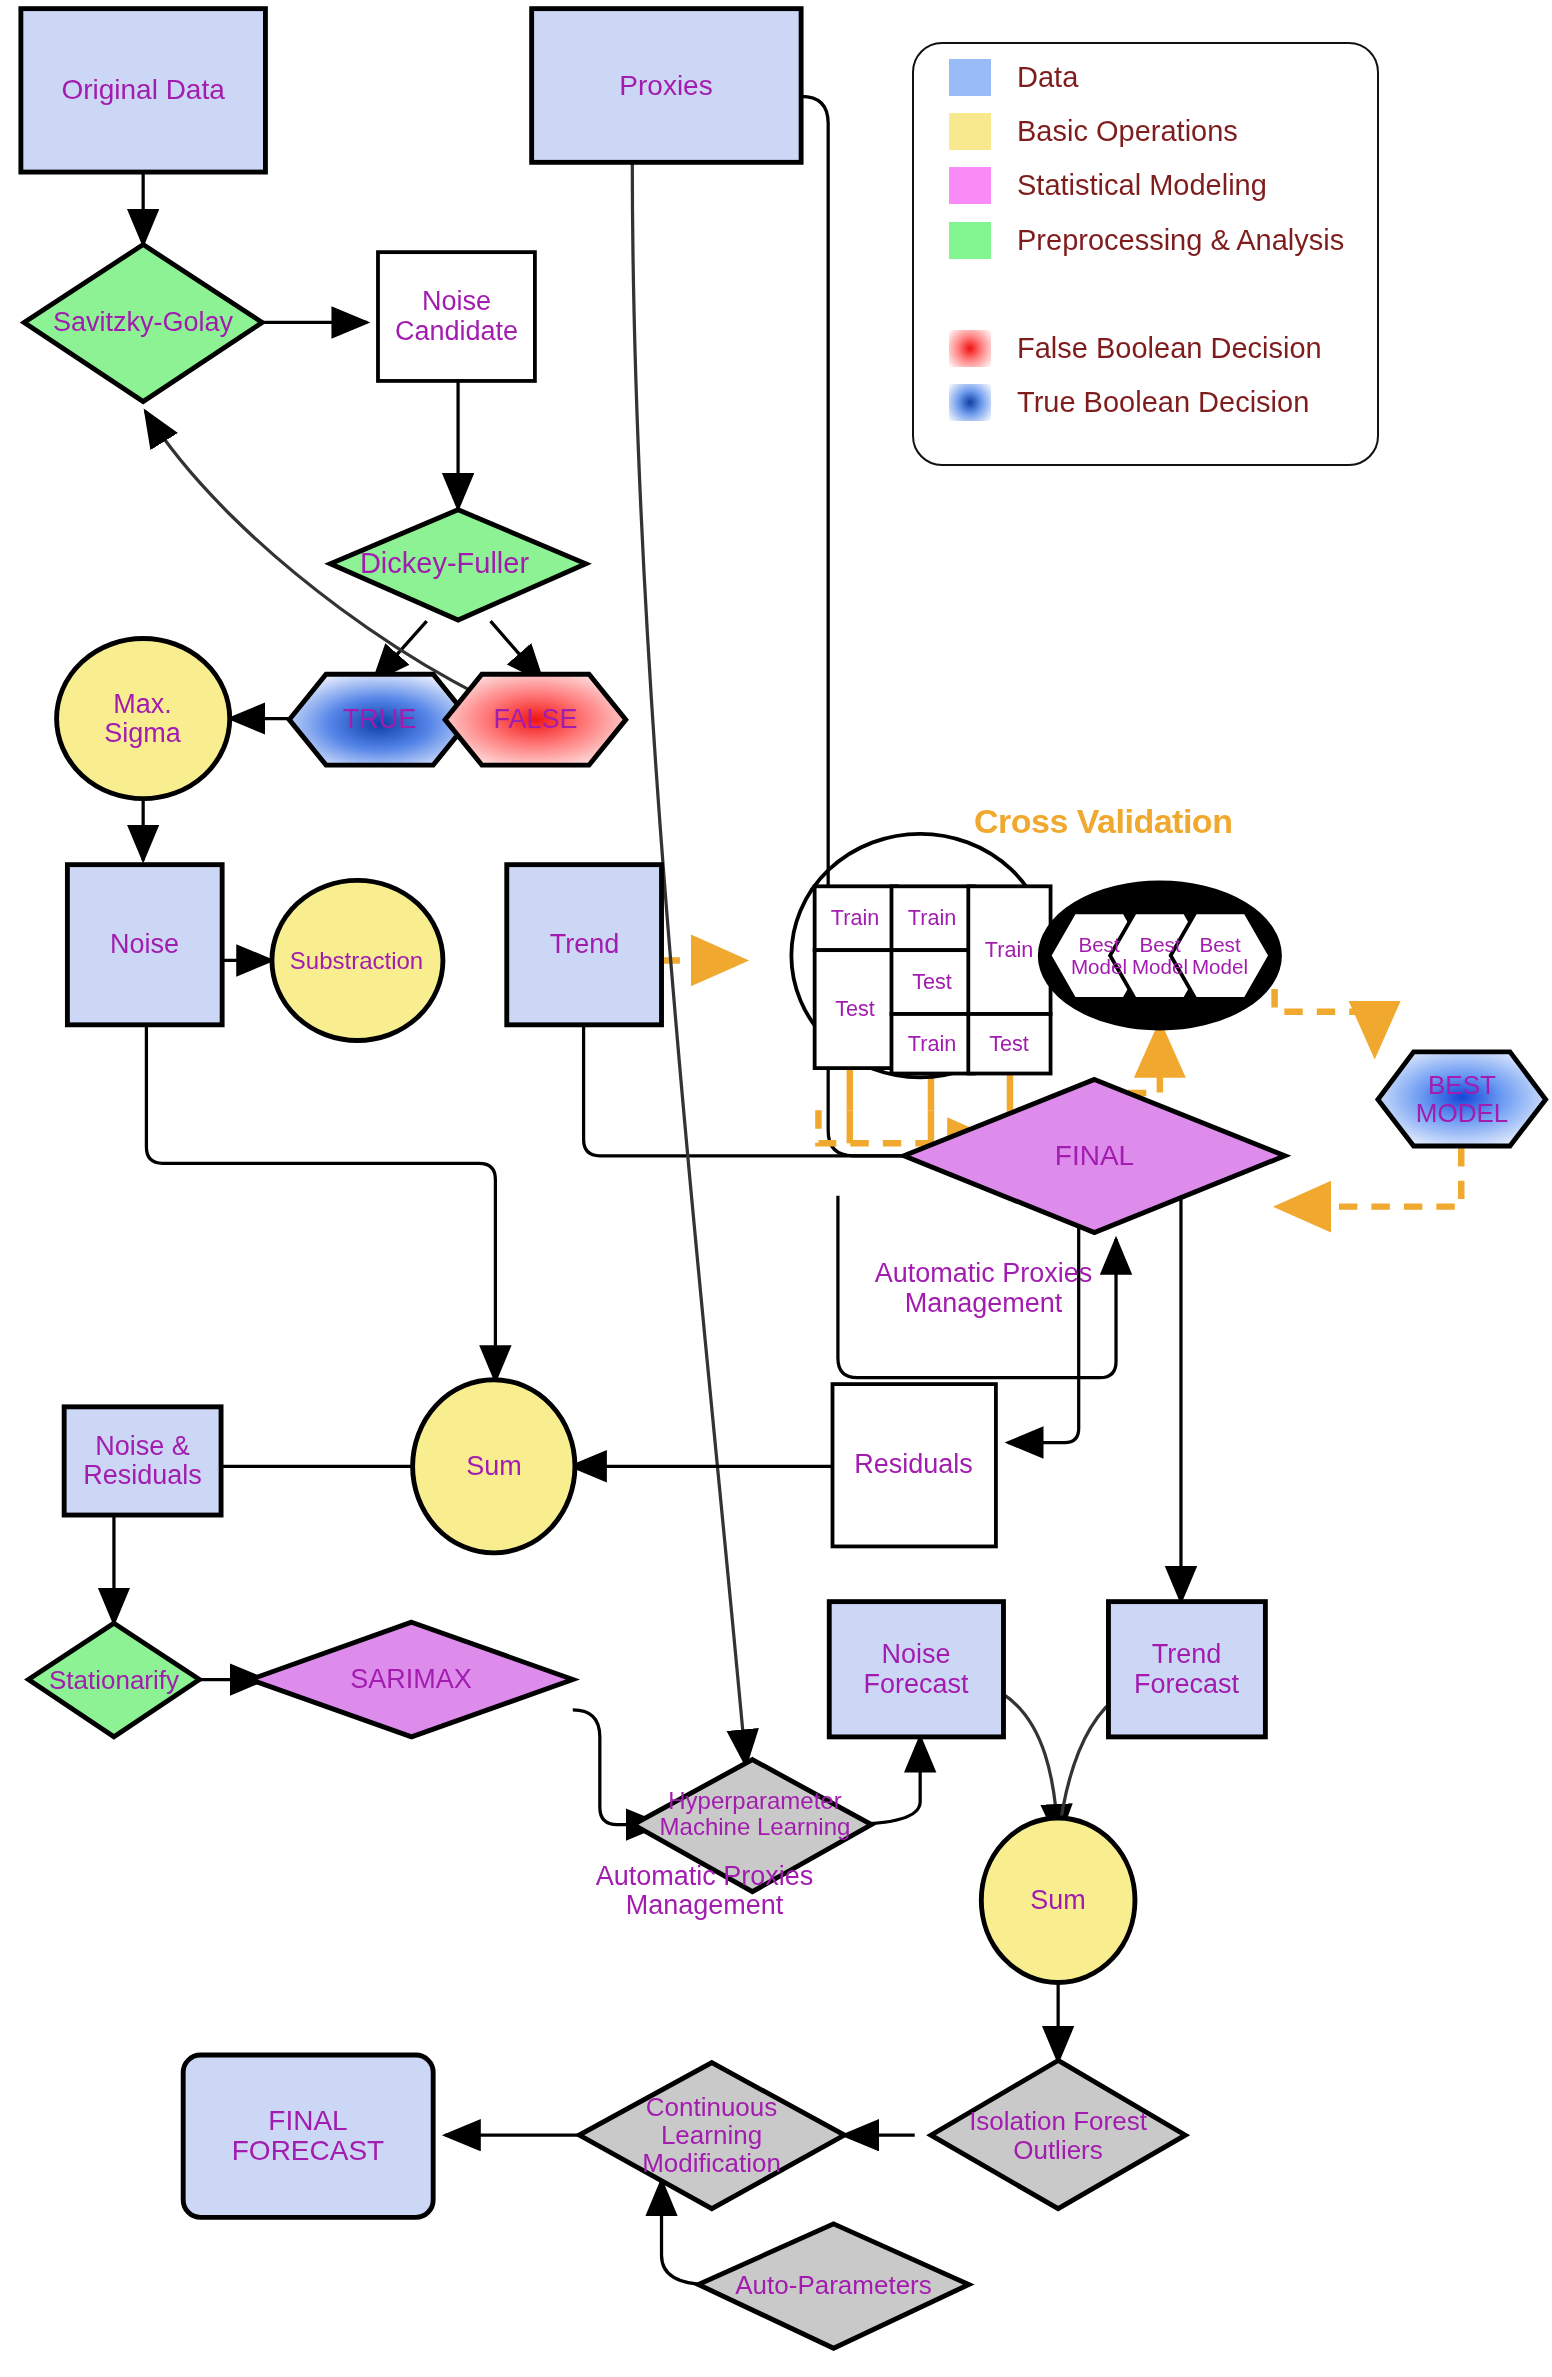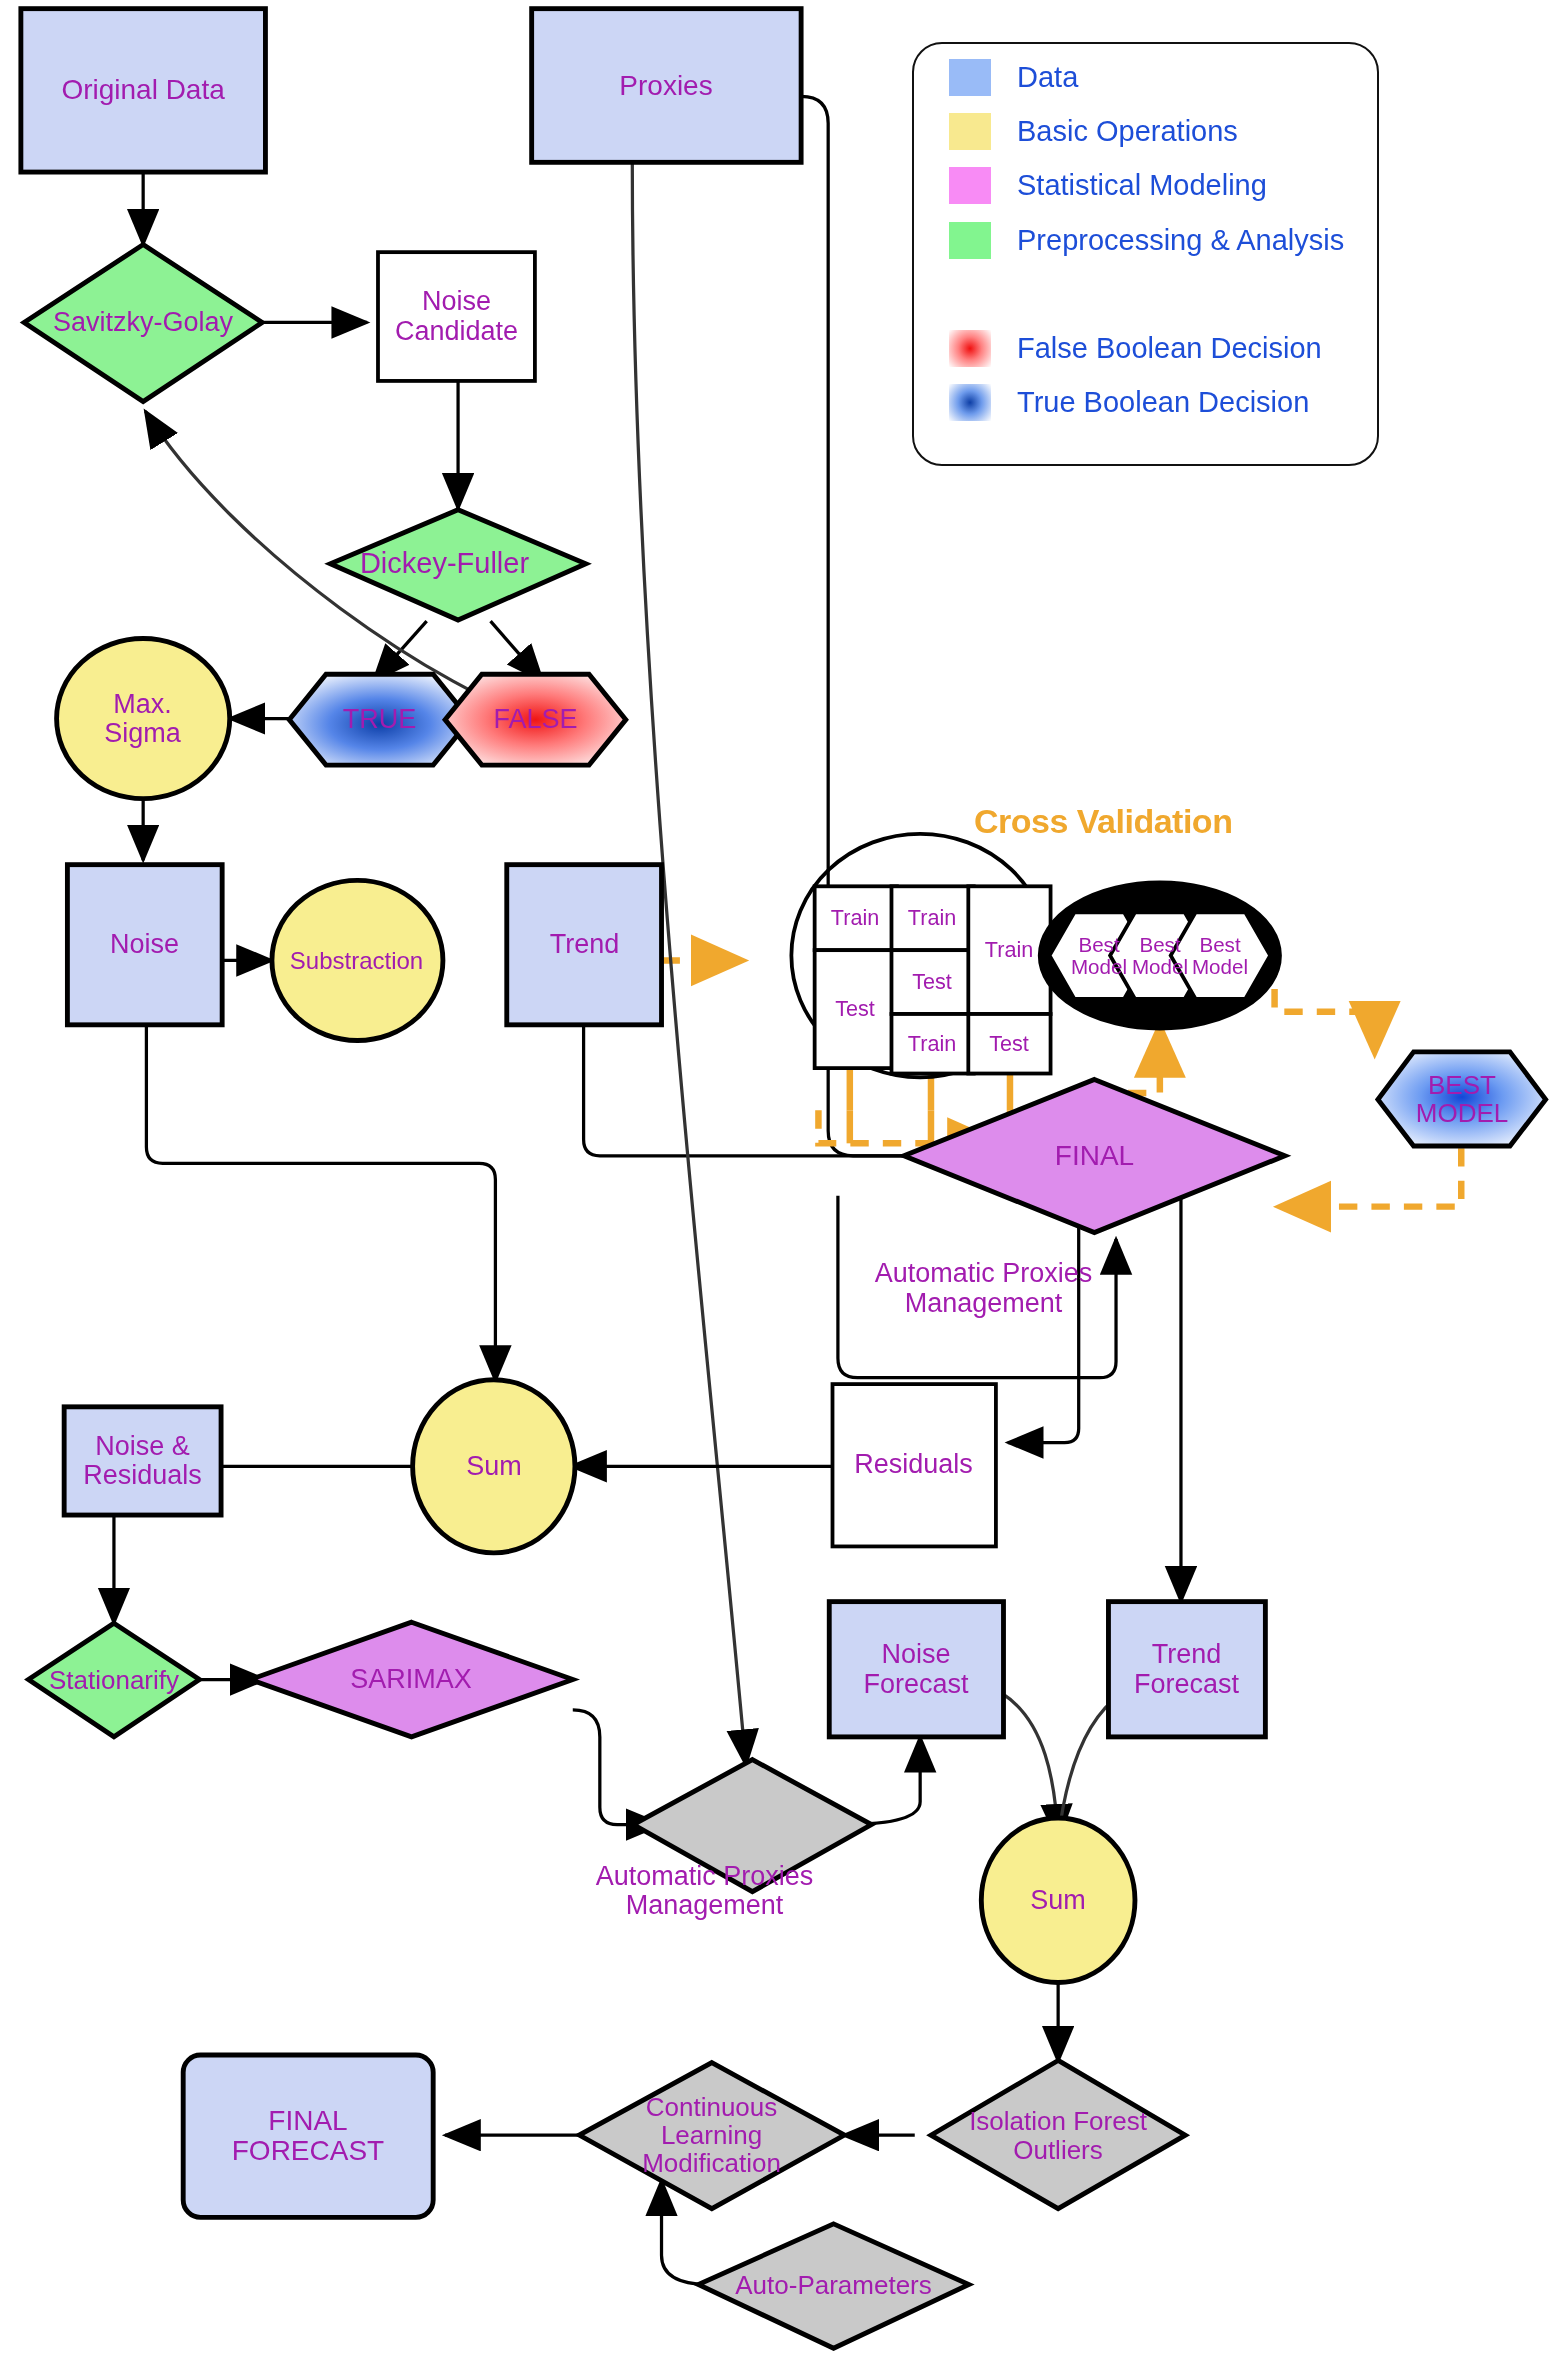"Data" .lg-tx { color: #1d4ed8 -> #7f1d1d }
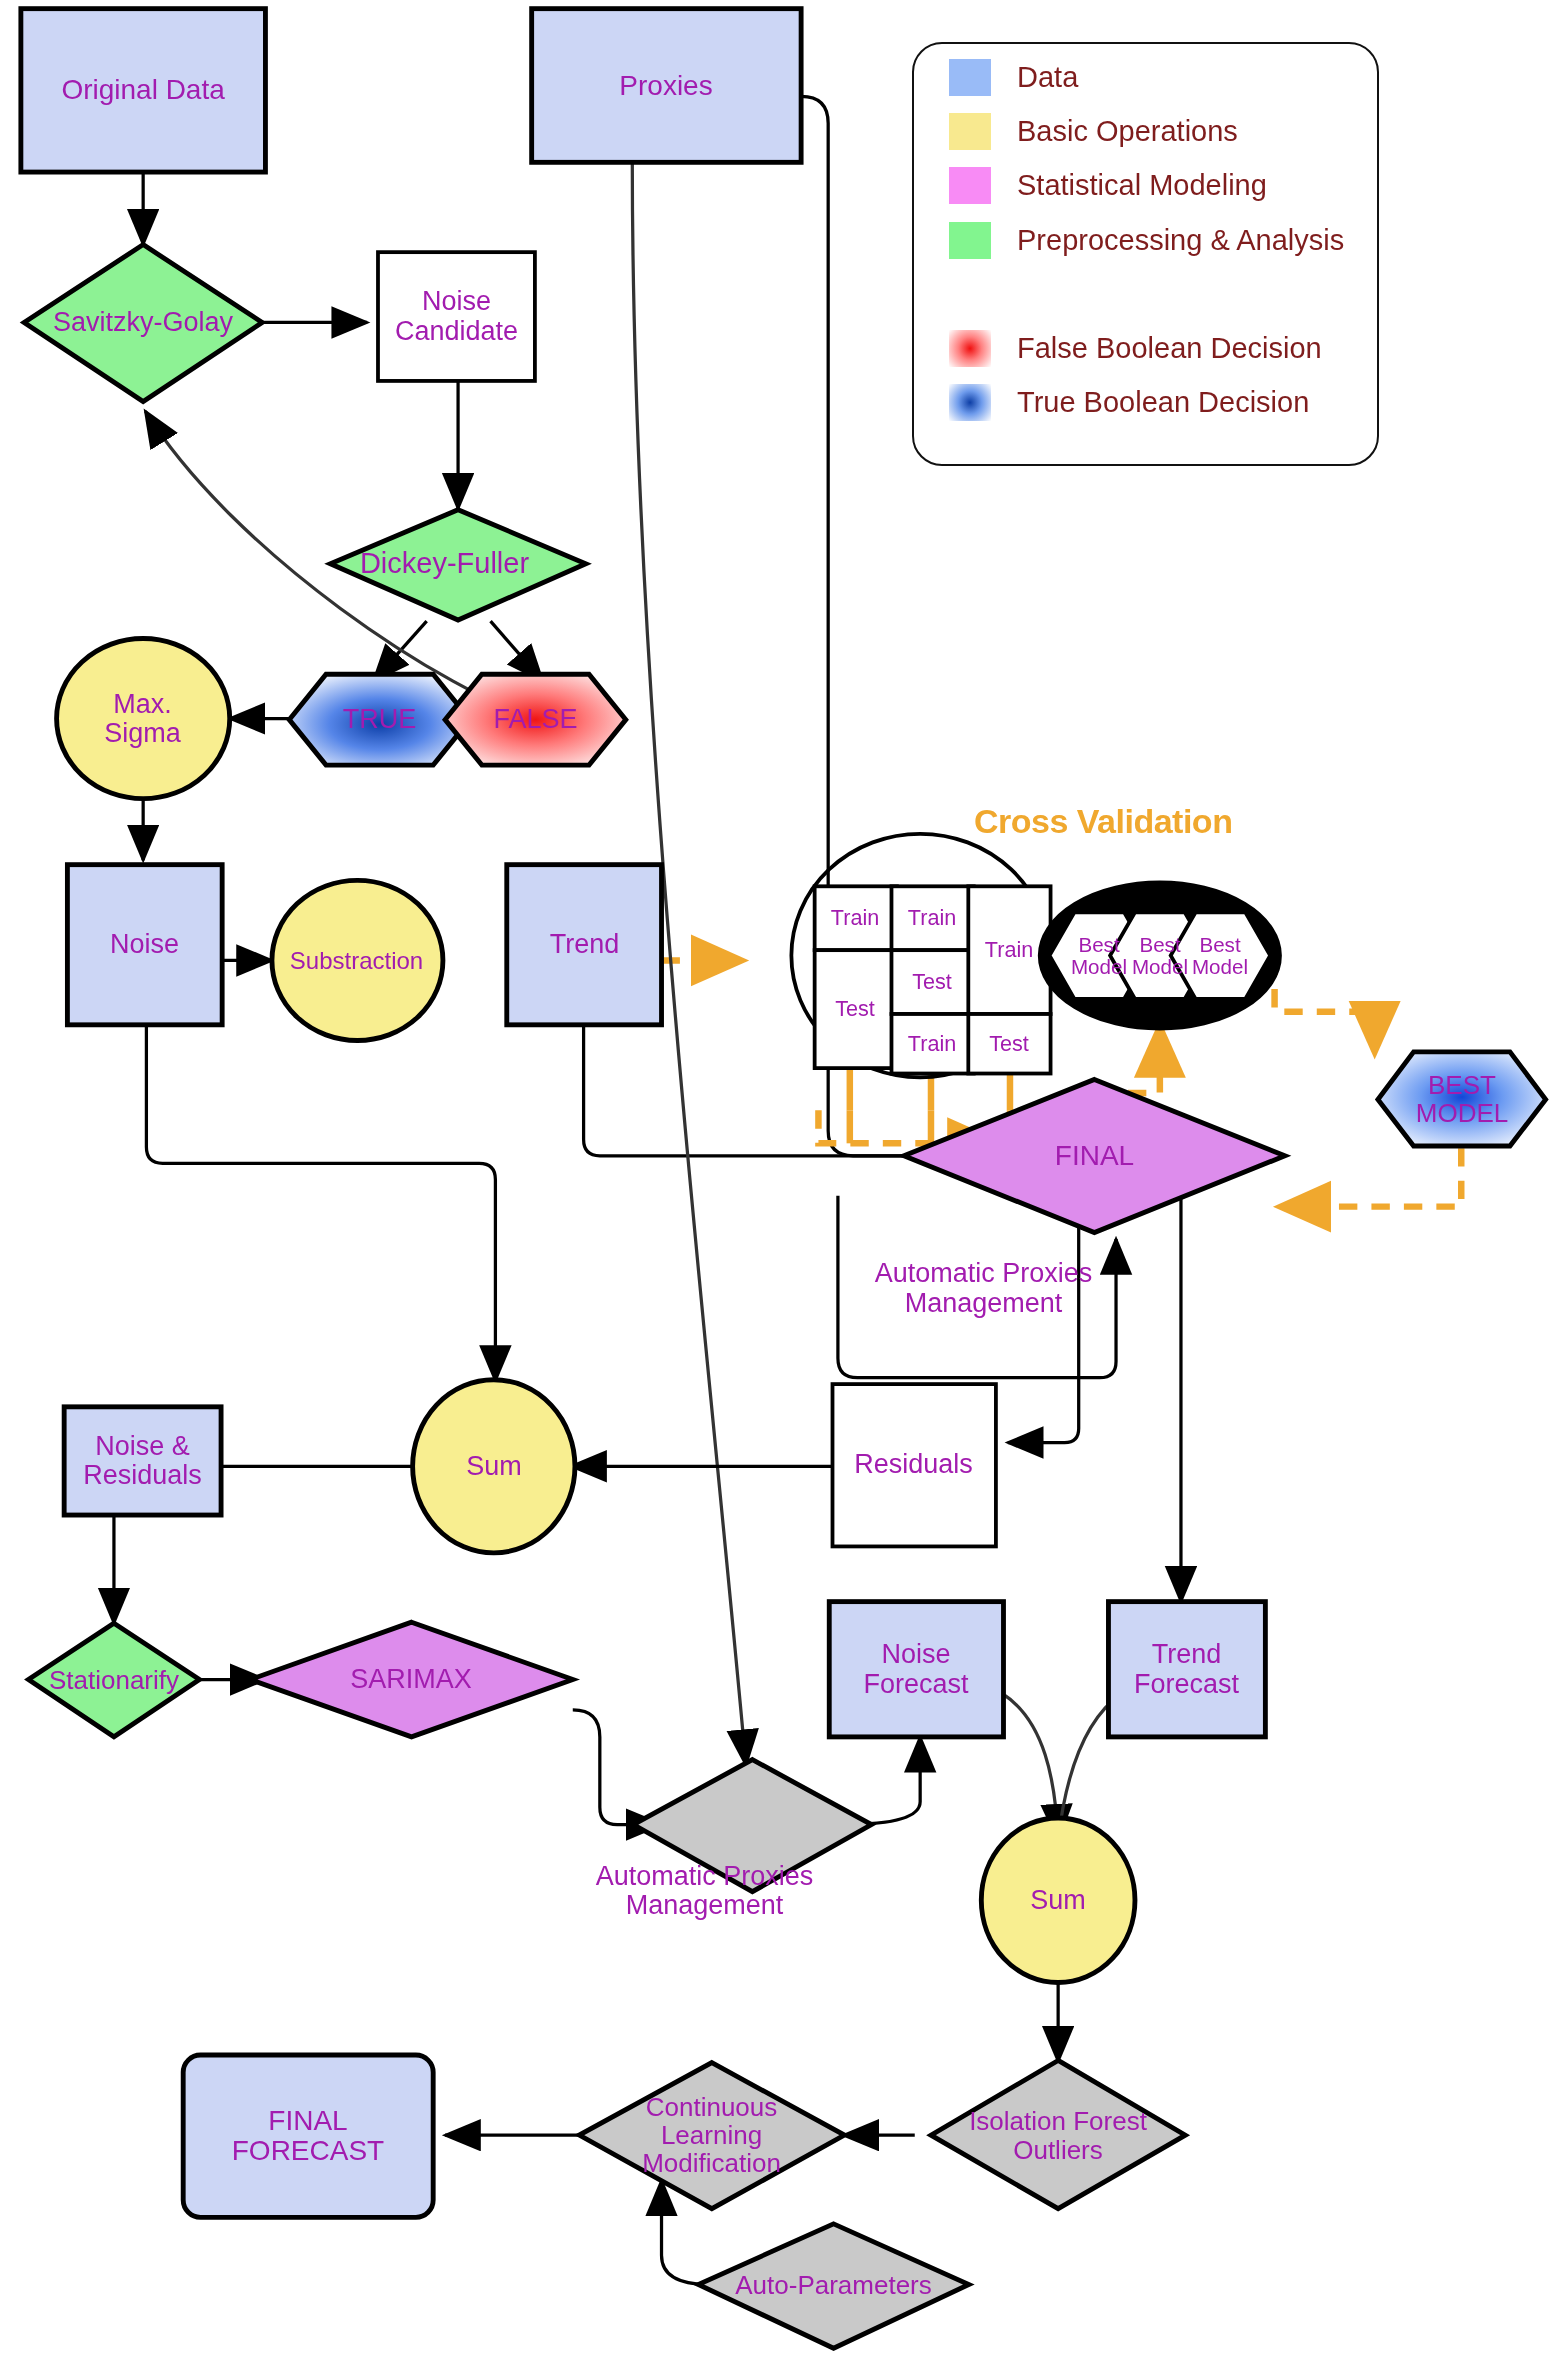"Hyperparameter" div.nd-label { html: none -> <div>Hyperparameter Machine Learning</div> }
